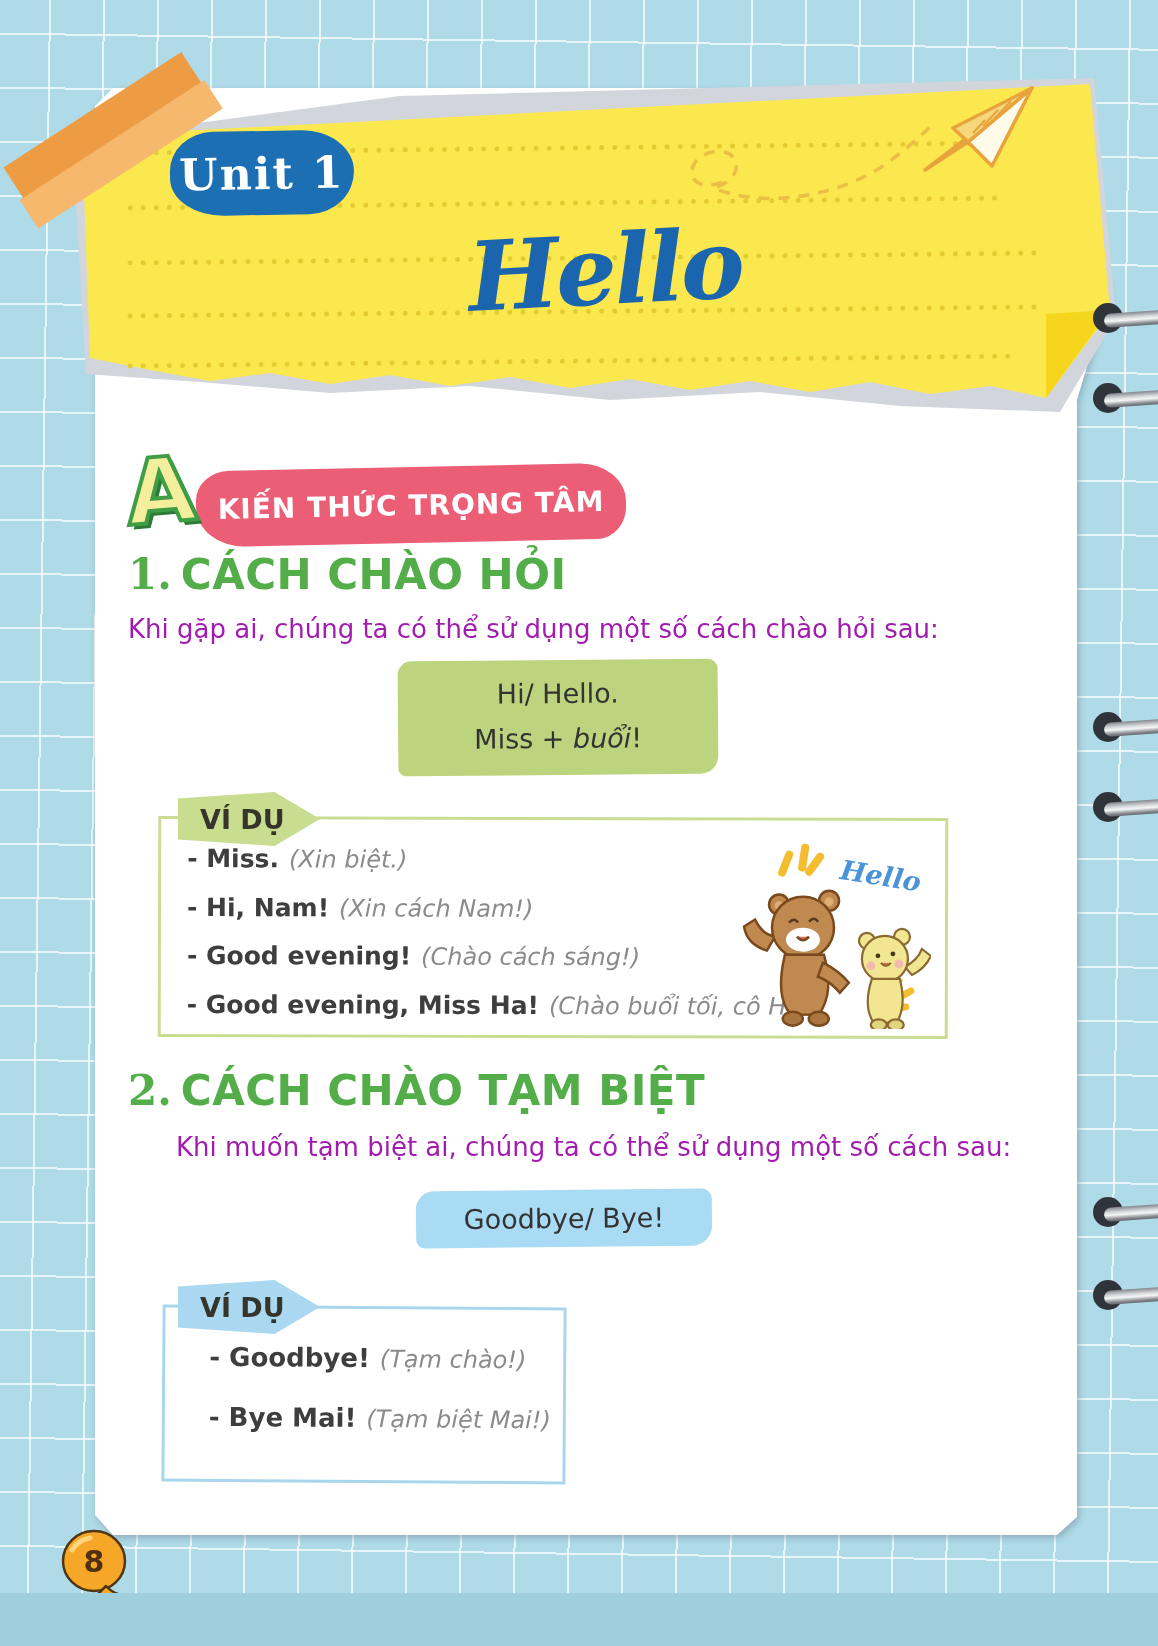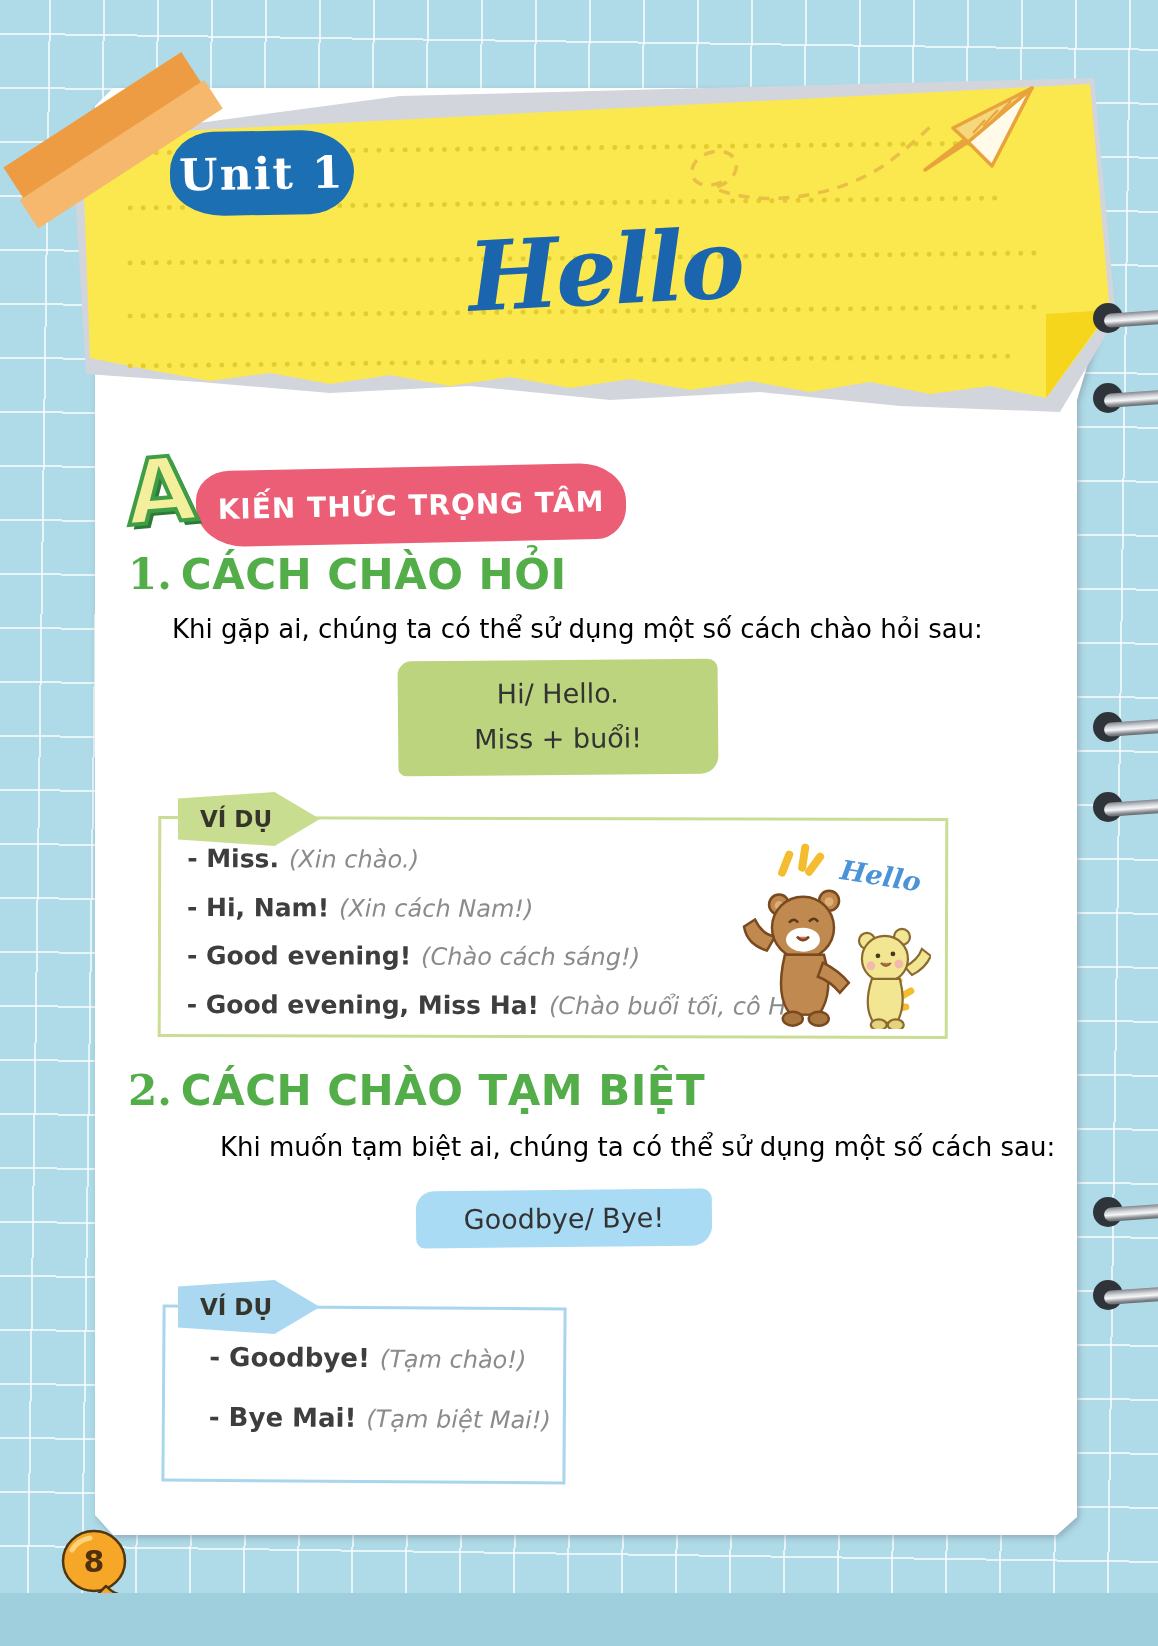"Khi gặp ai, chúng ta" .para { color: #000000 -> #a21caf; margin-left: 44px -> none }
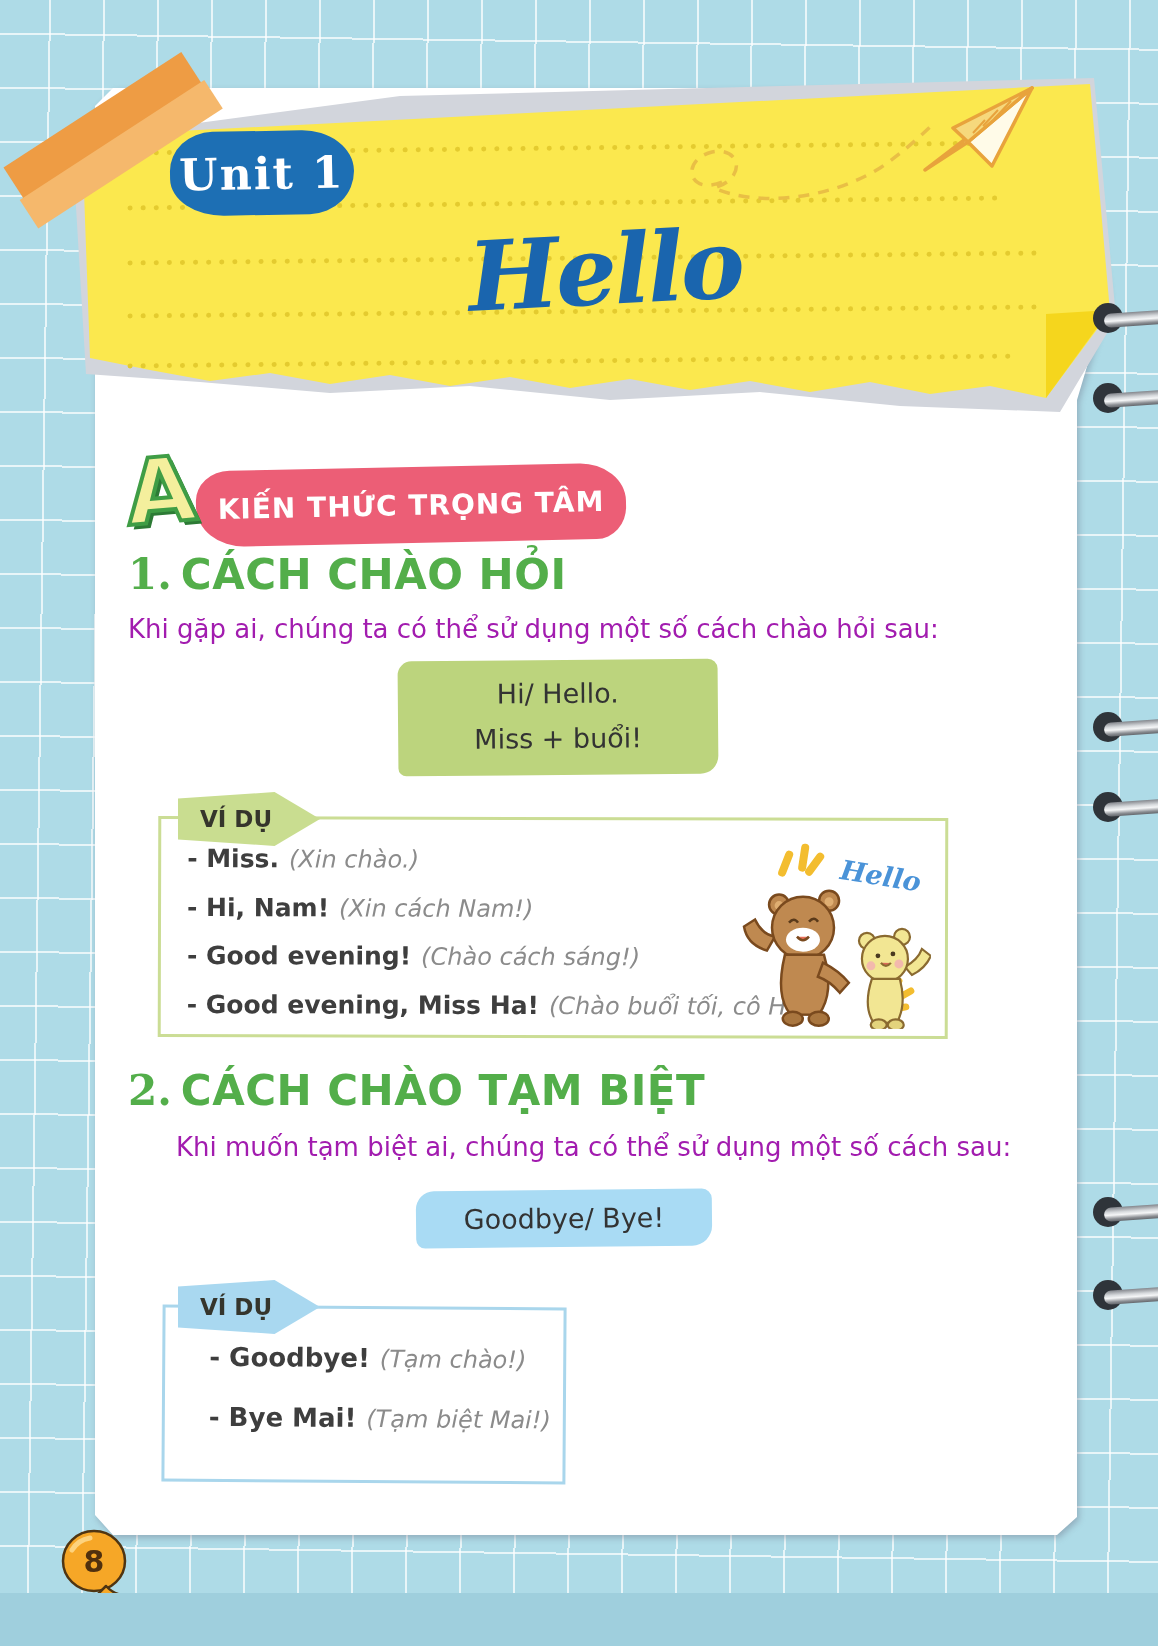"buổi" .hl-green .it { font-style: none -> italic }
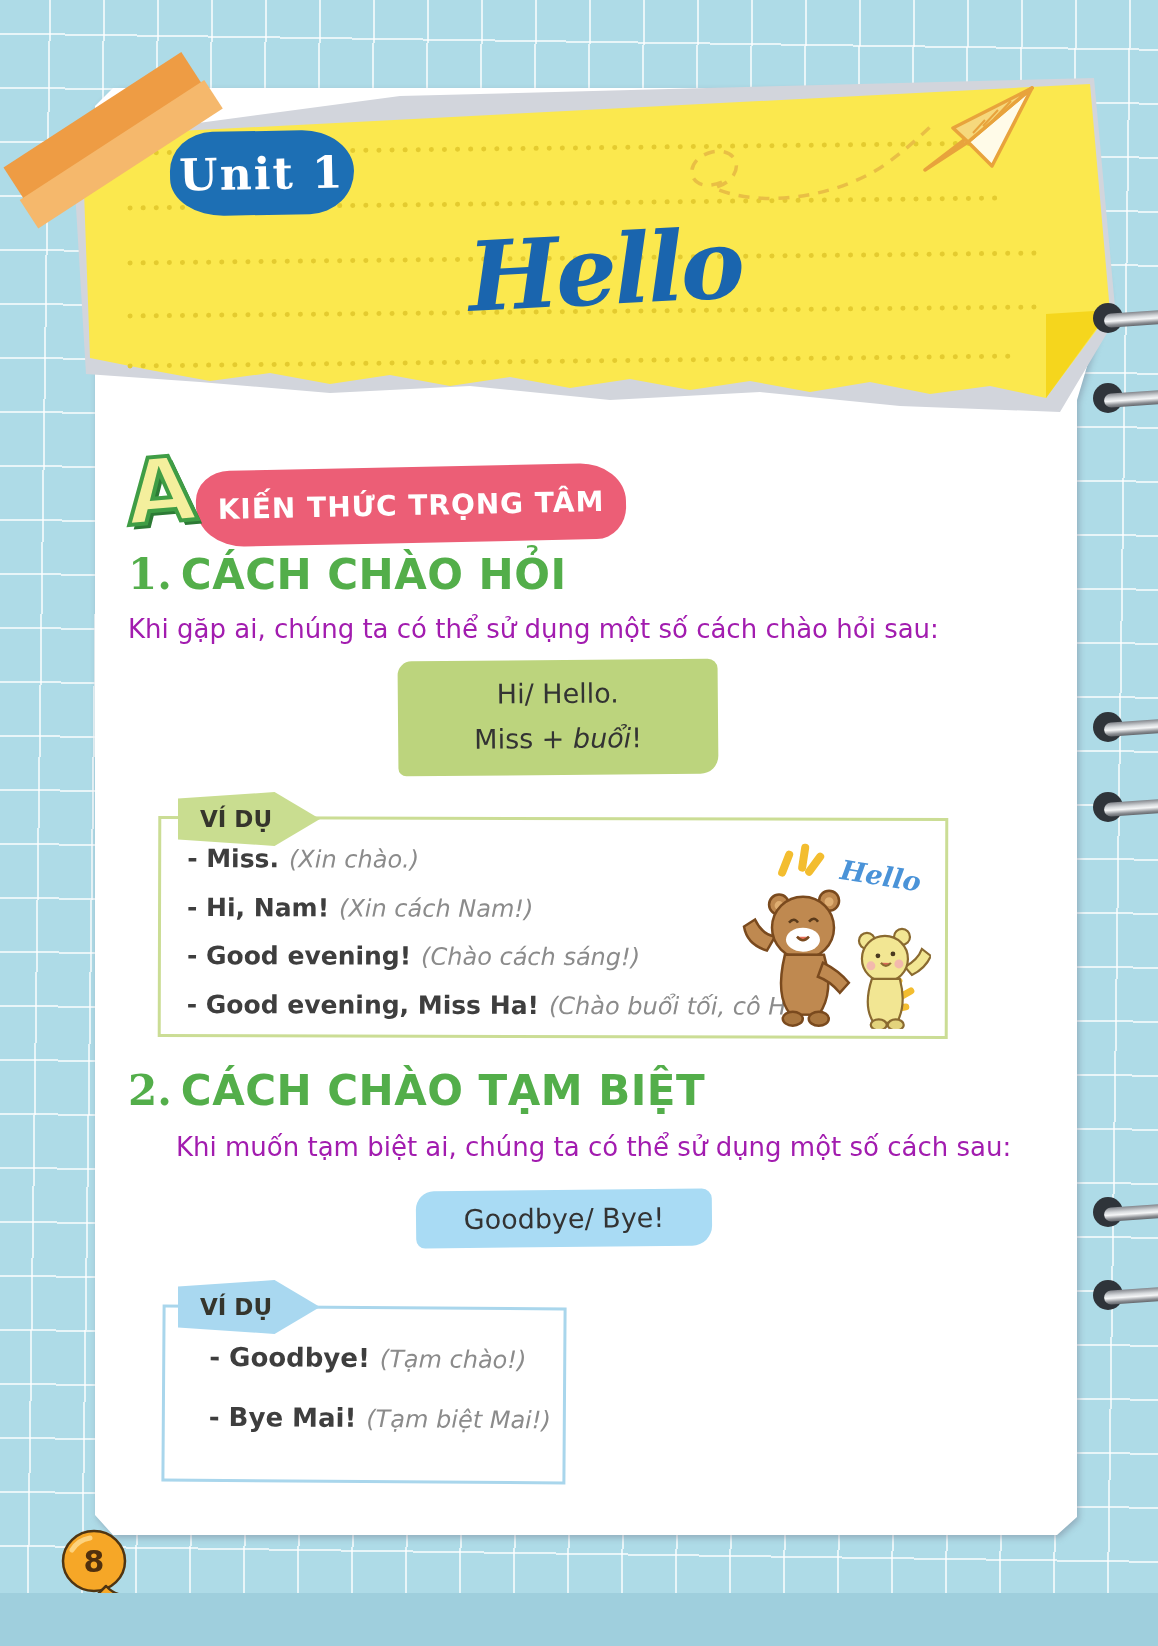"VÍ DỤ" .vidu { font-size: 23px -> 27px }
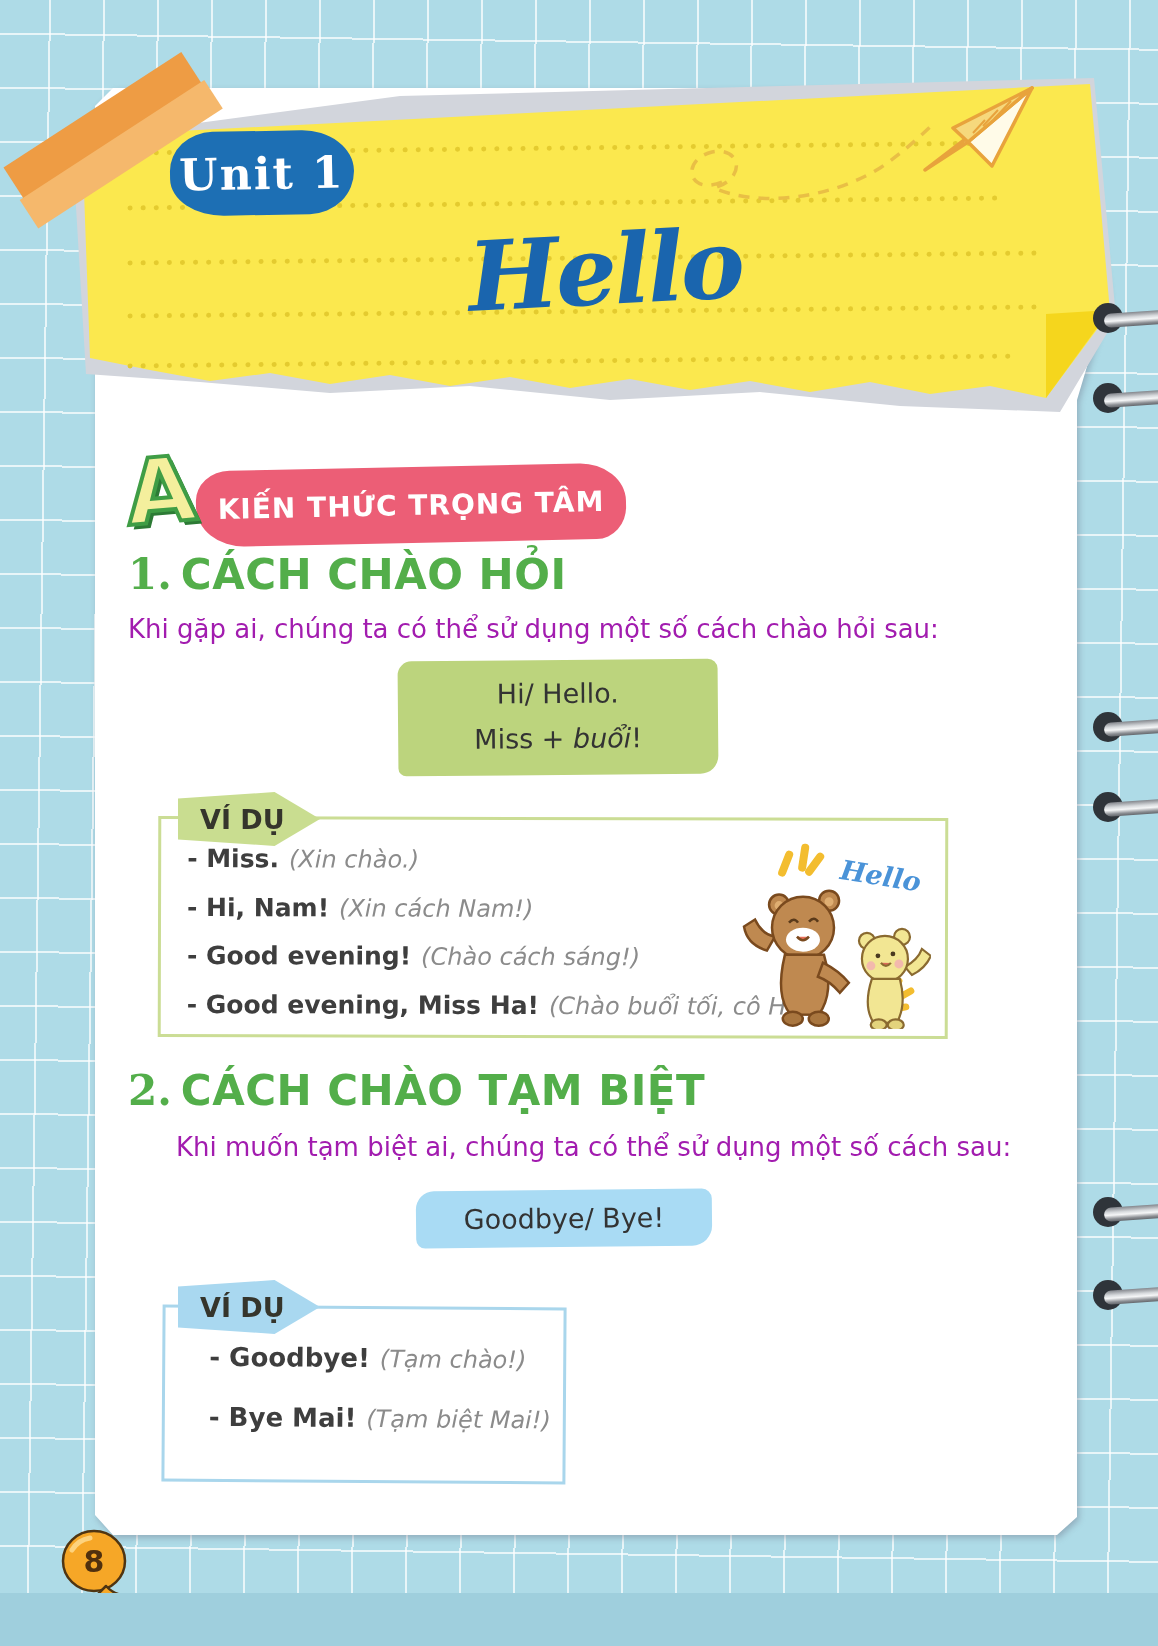"(Xin chào.)" span.vi { text: chào -> biệt }
